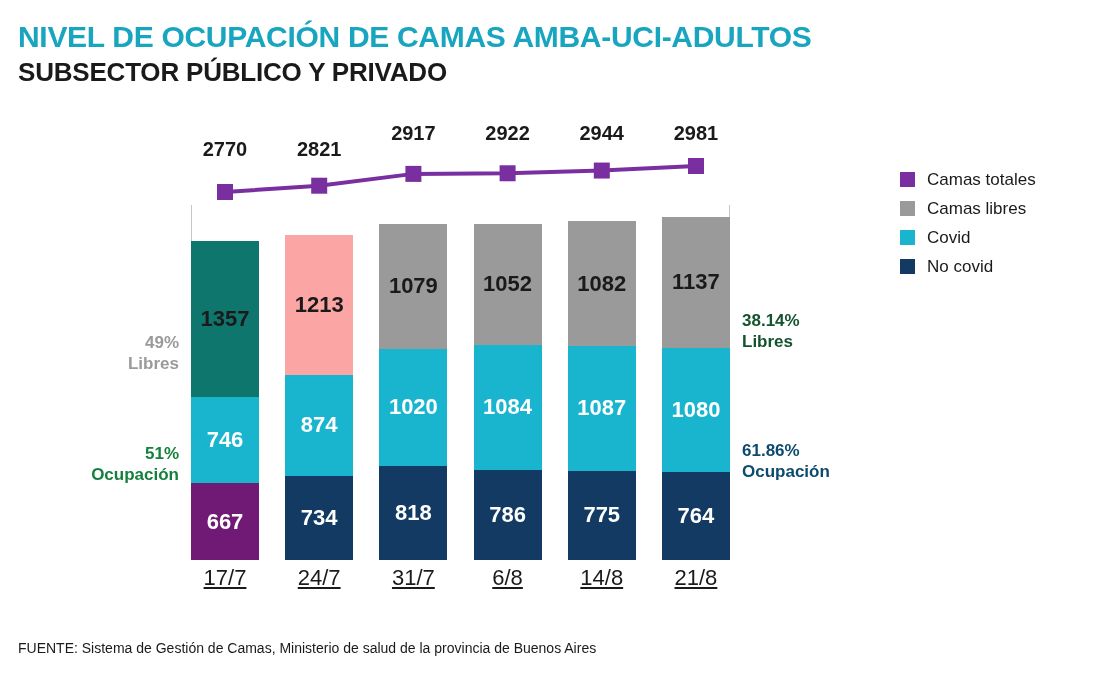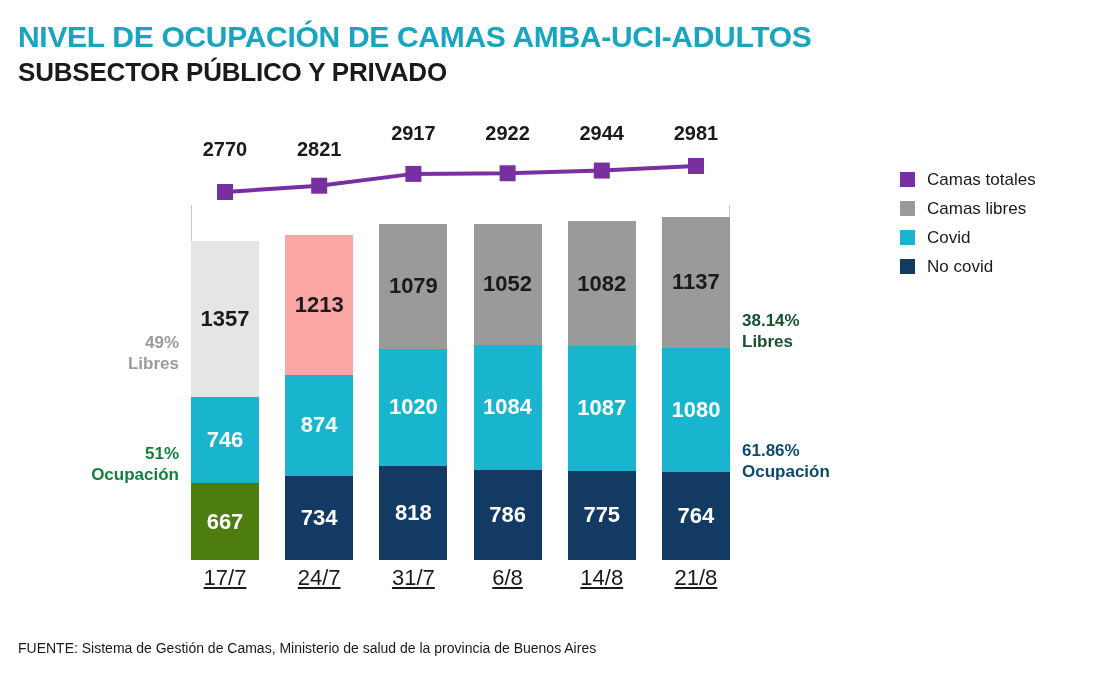"1357" div.seg { background: #e5e5e5 -> #0f766e }
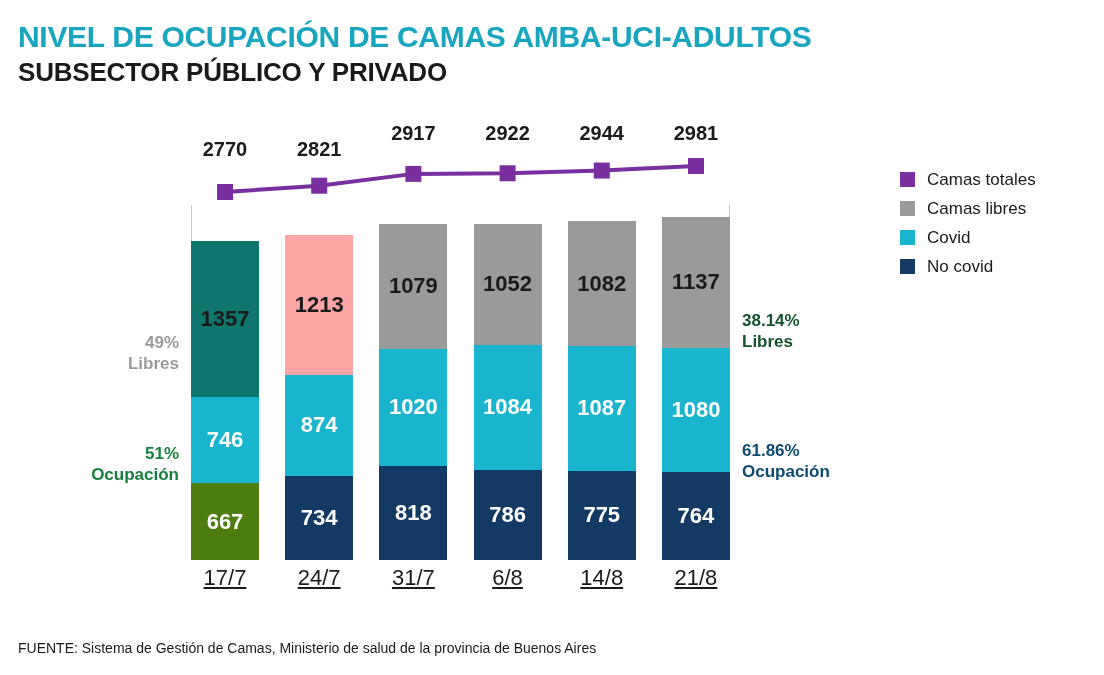"667" div.seg { background: #4d7c0f -> #701a75 }
